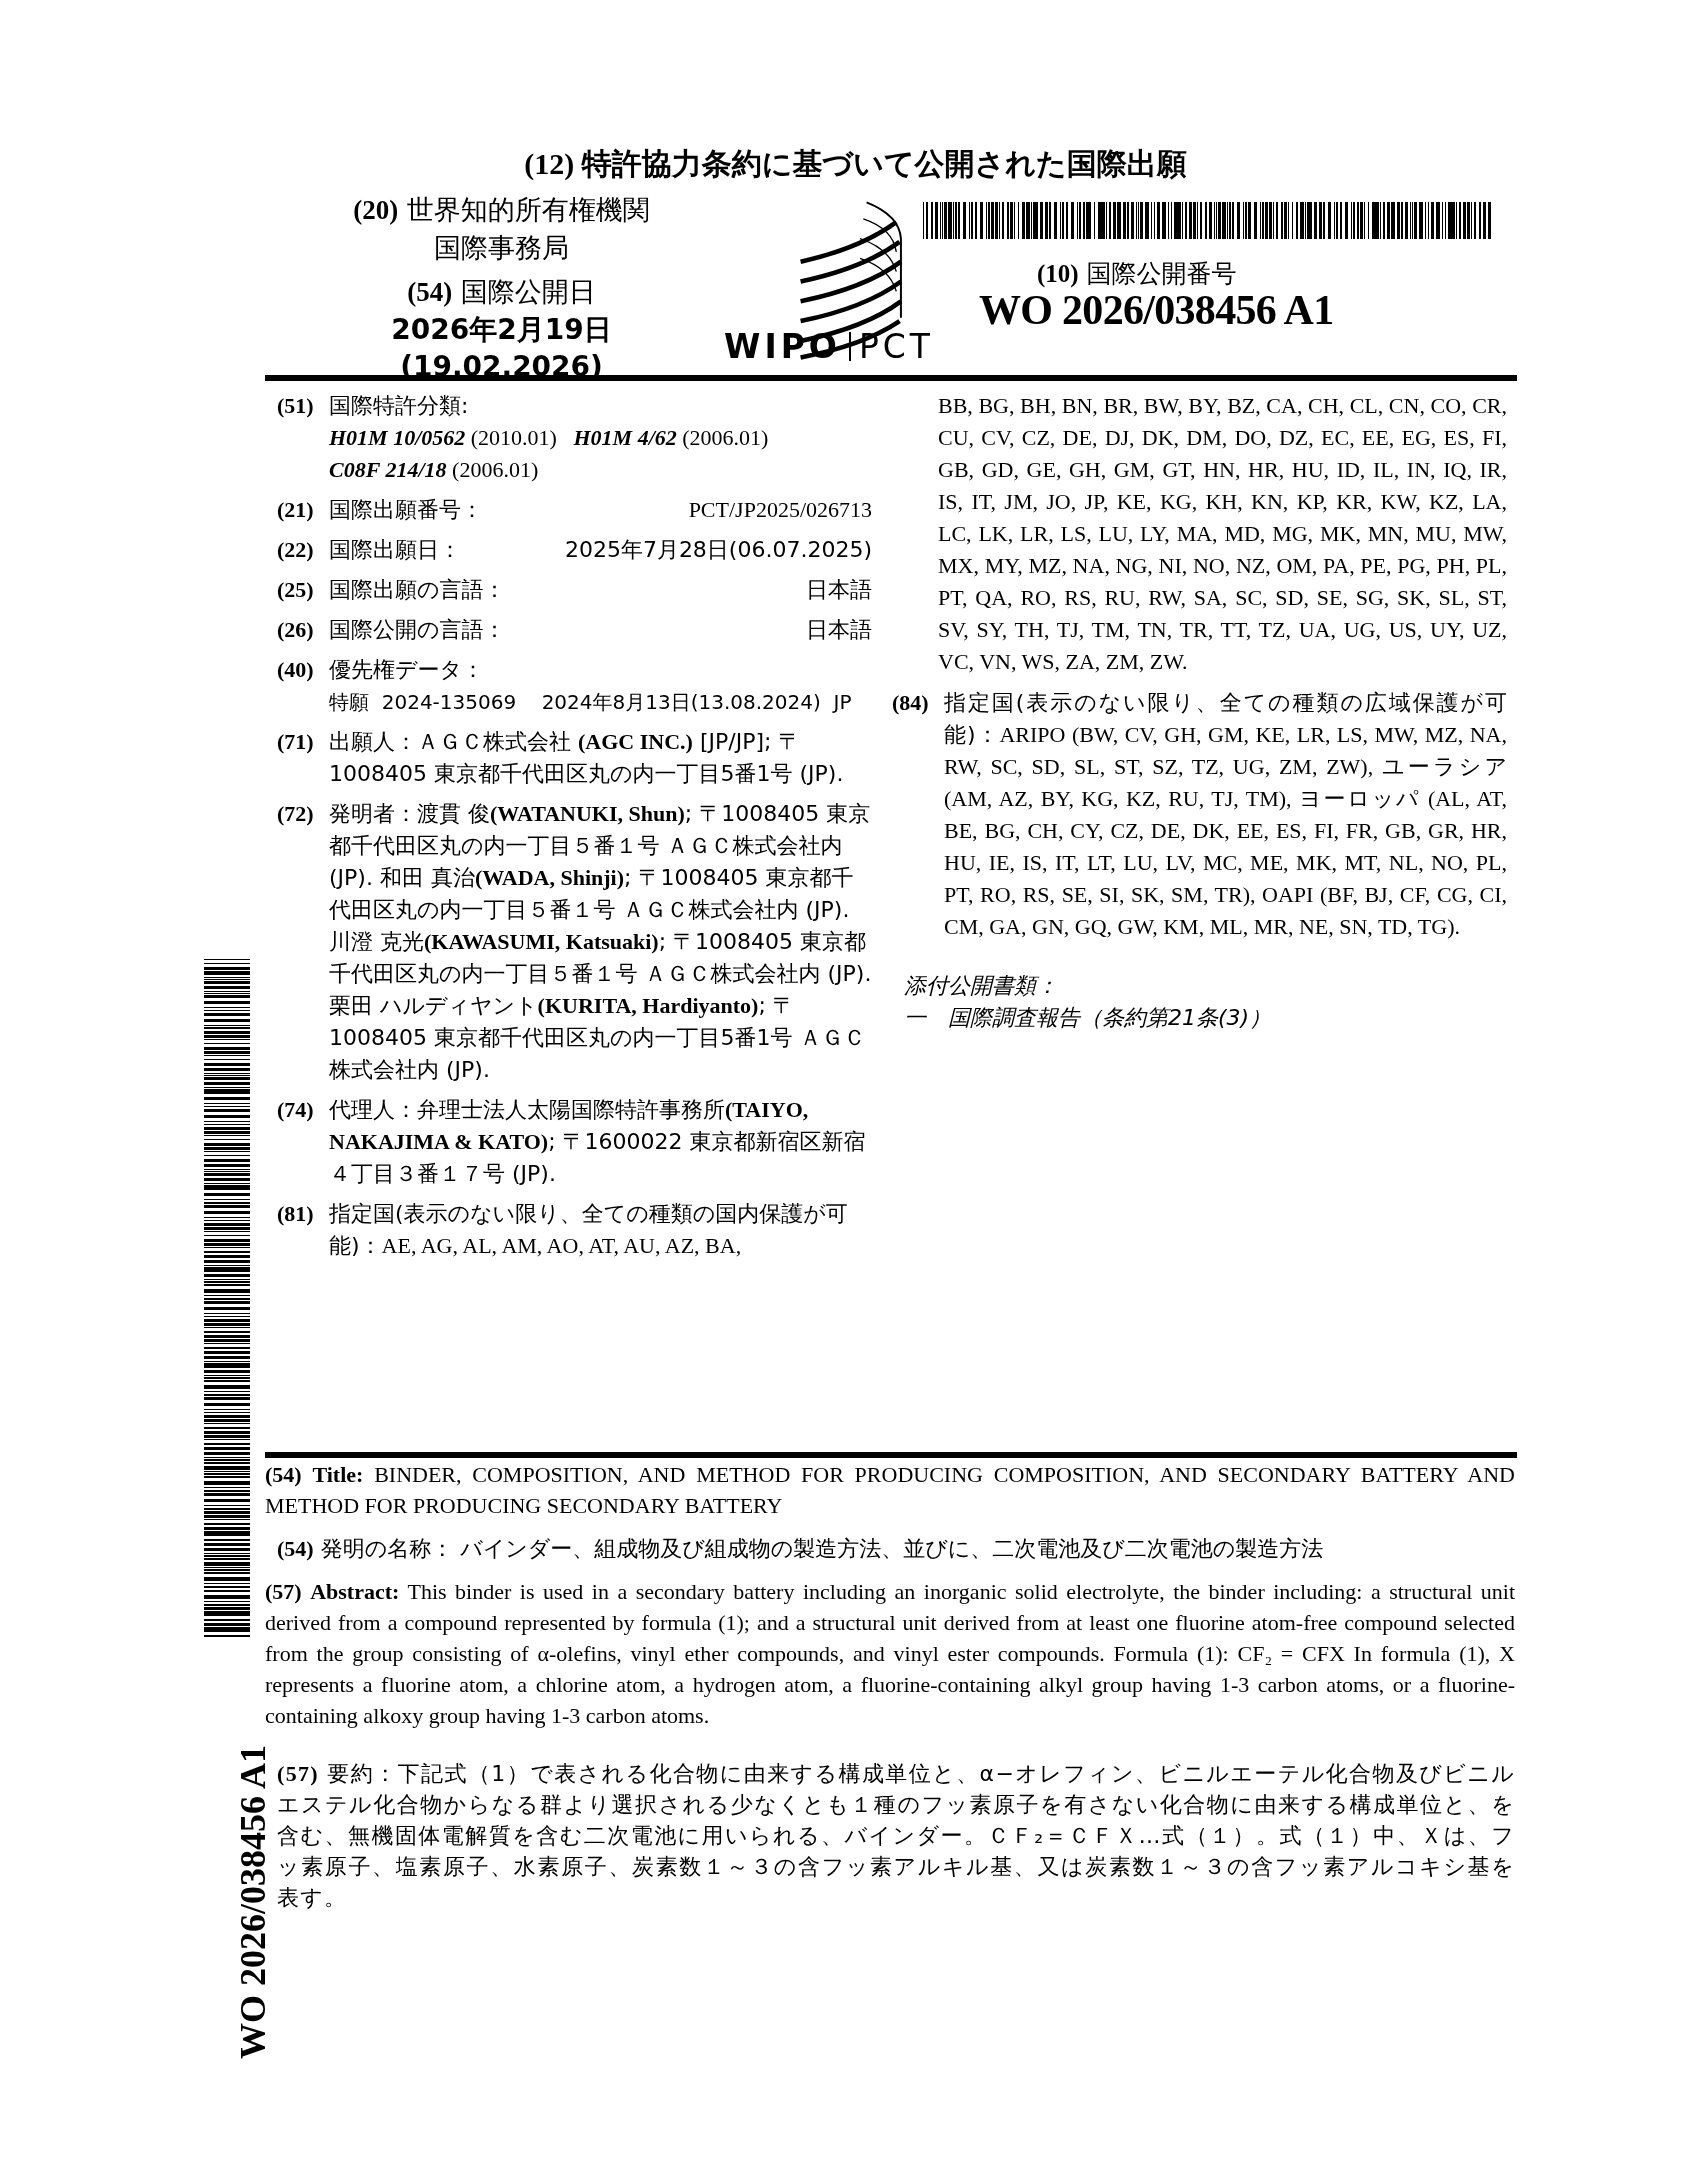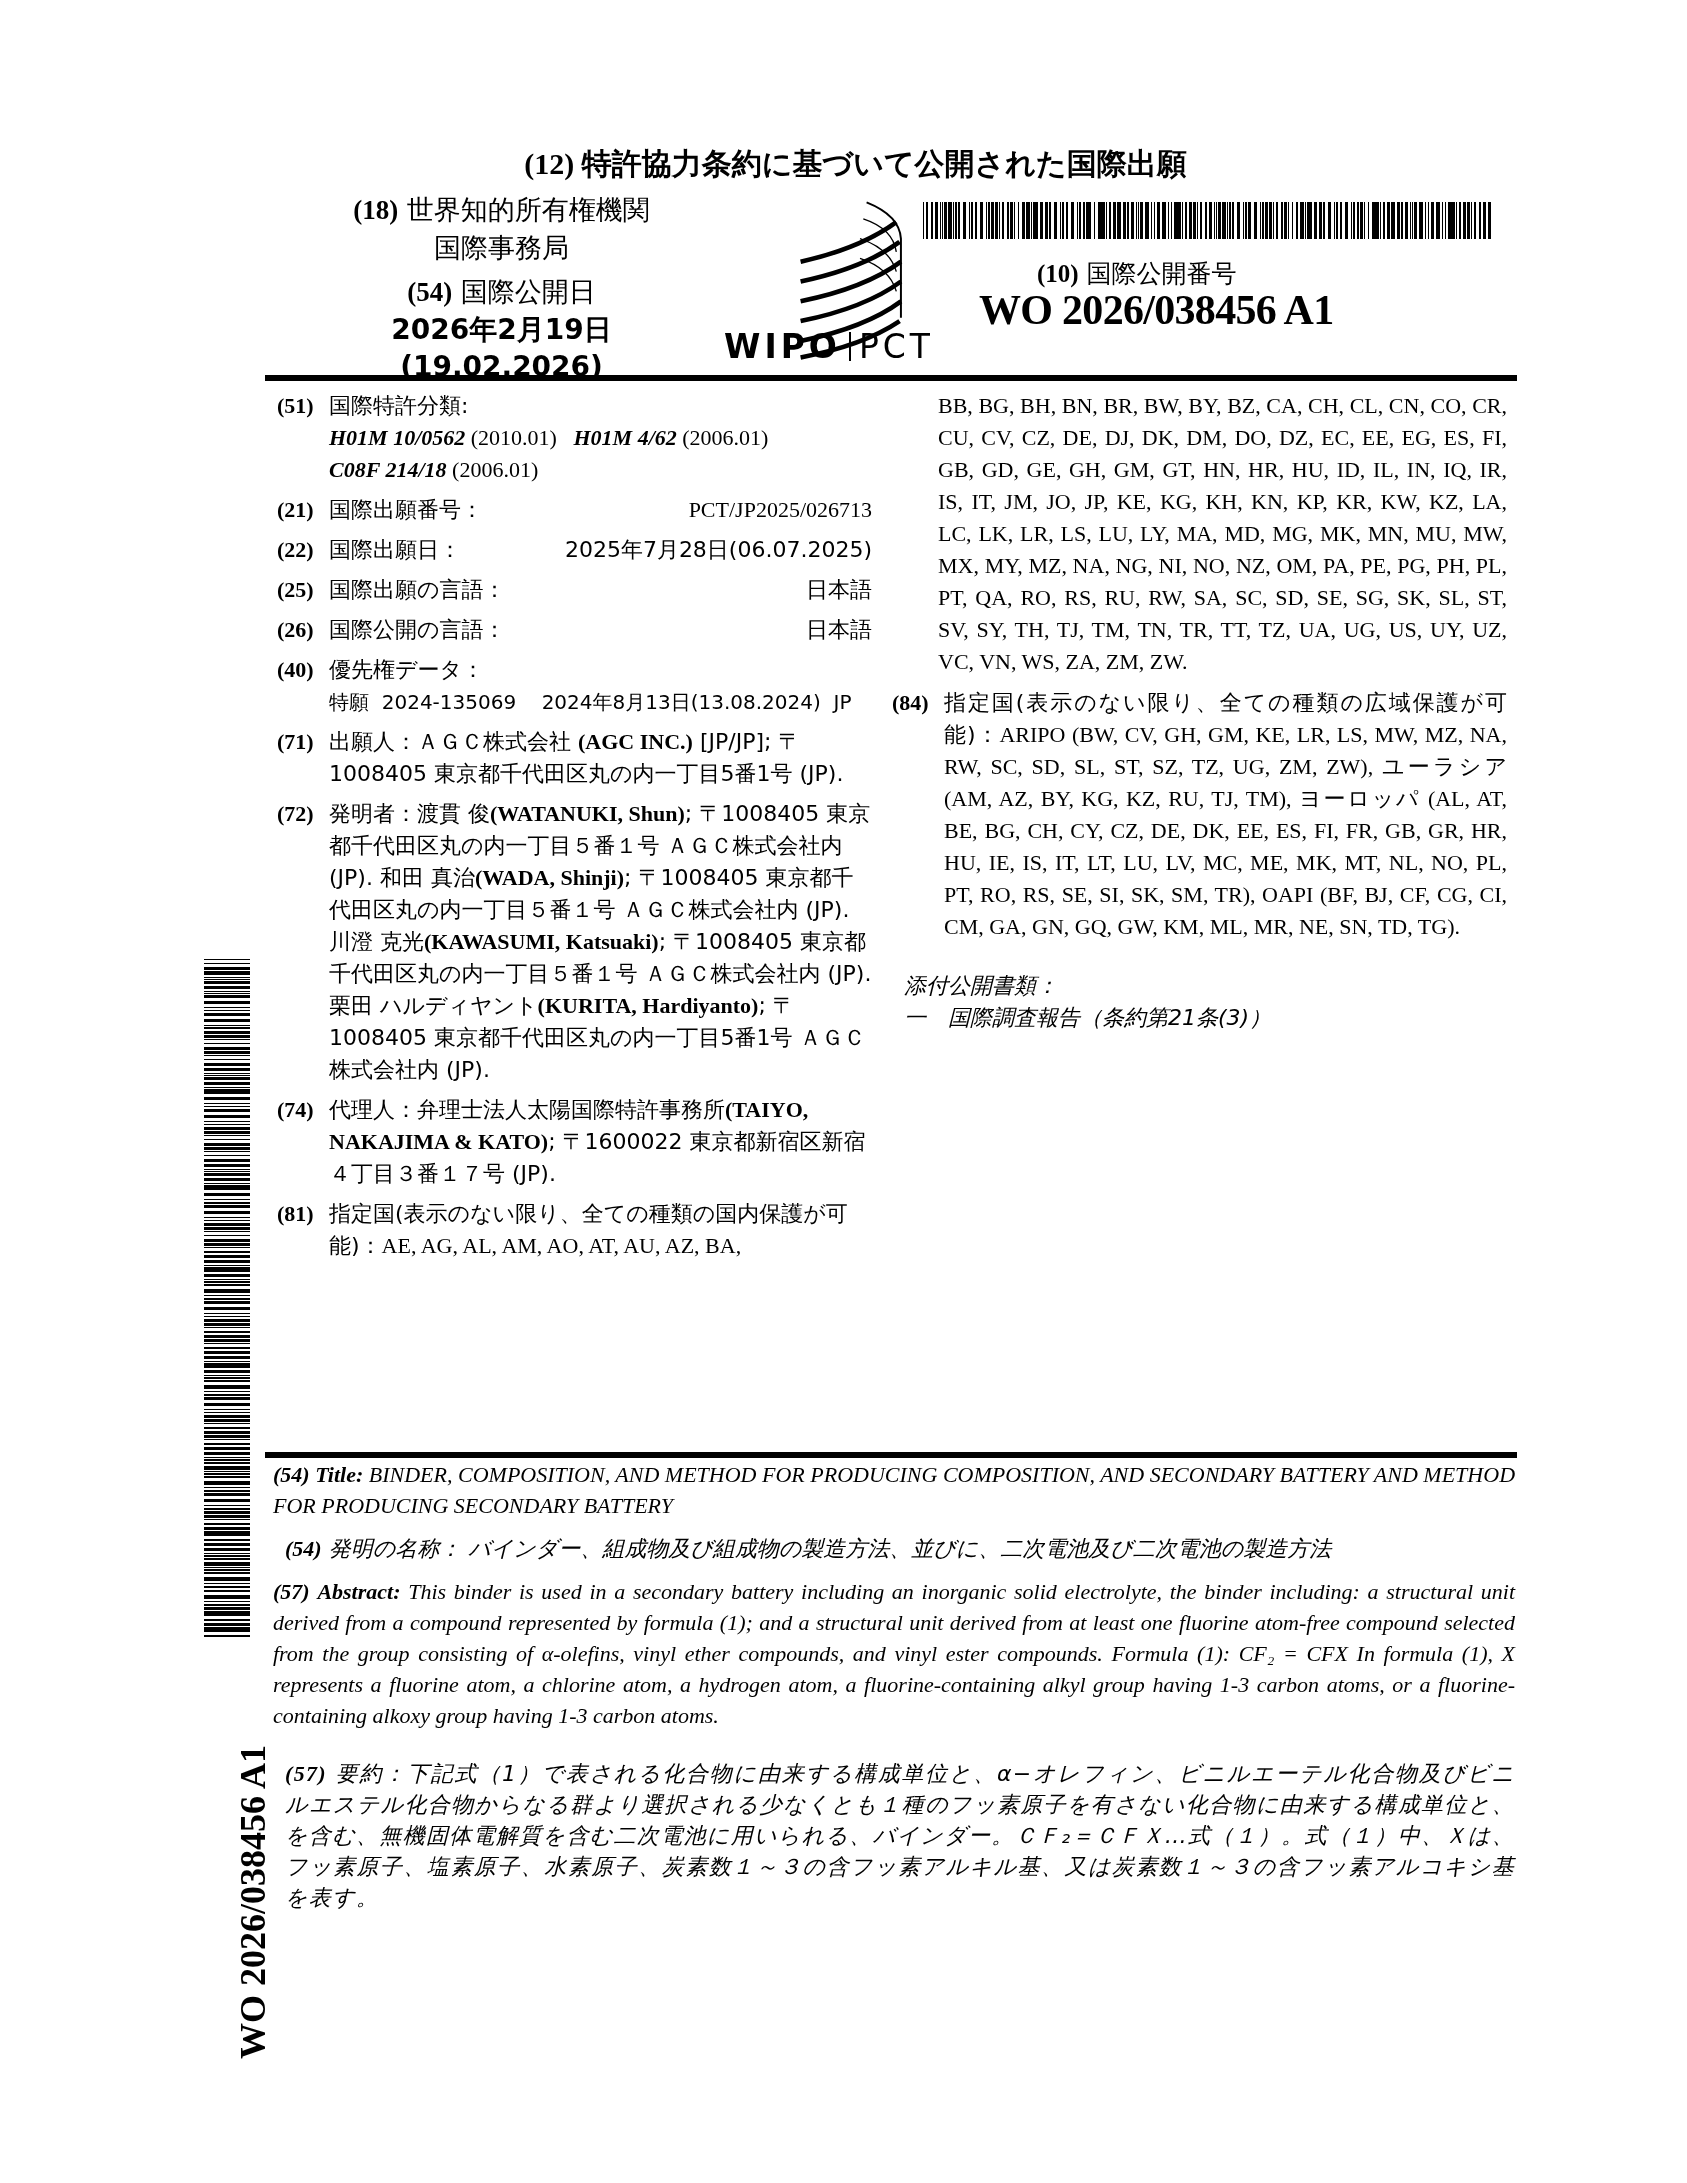"(18)" span.num { text: 18 -> 20 }
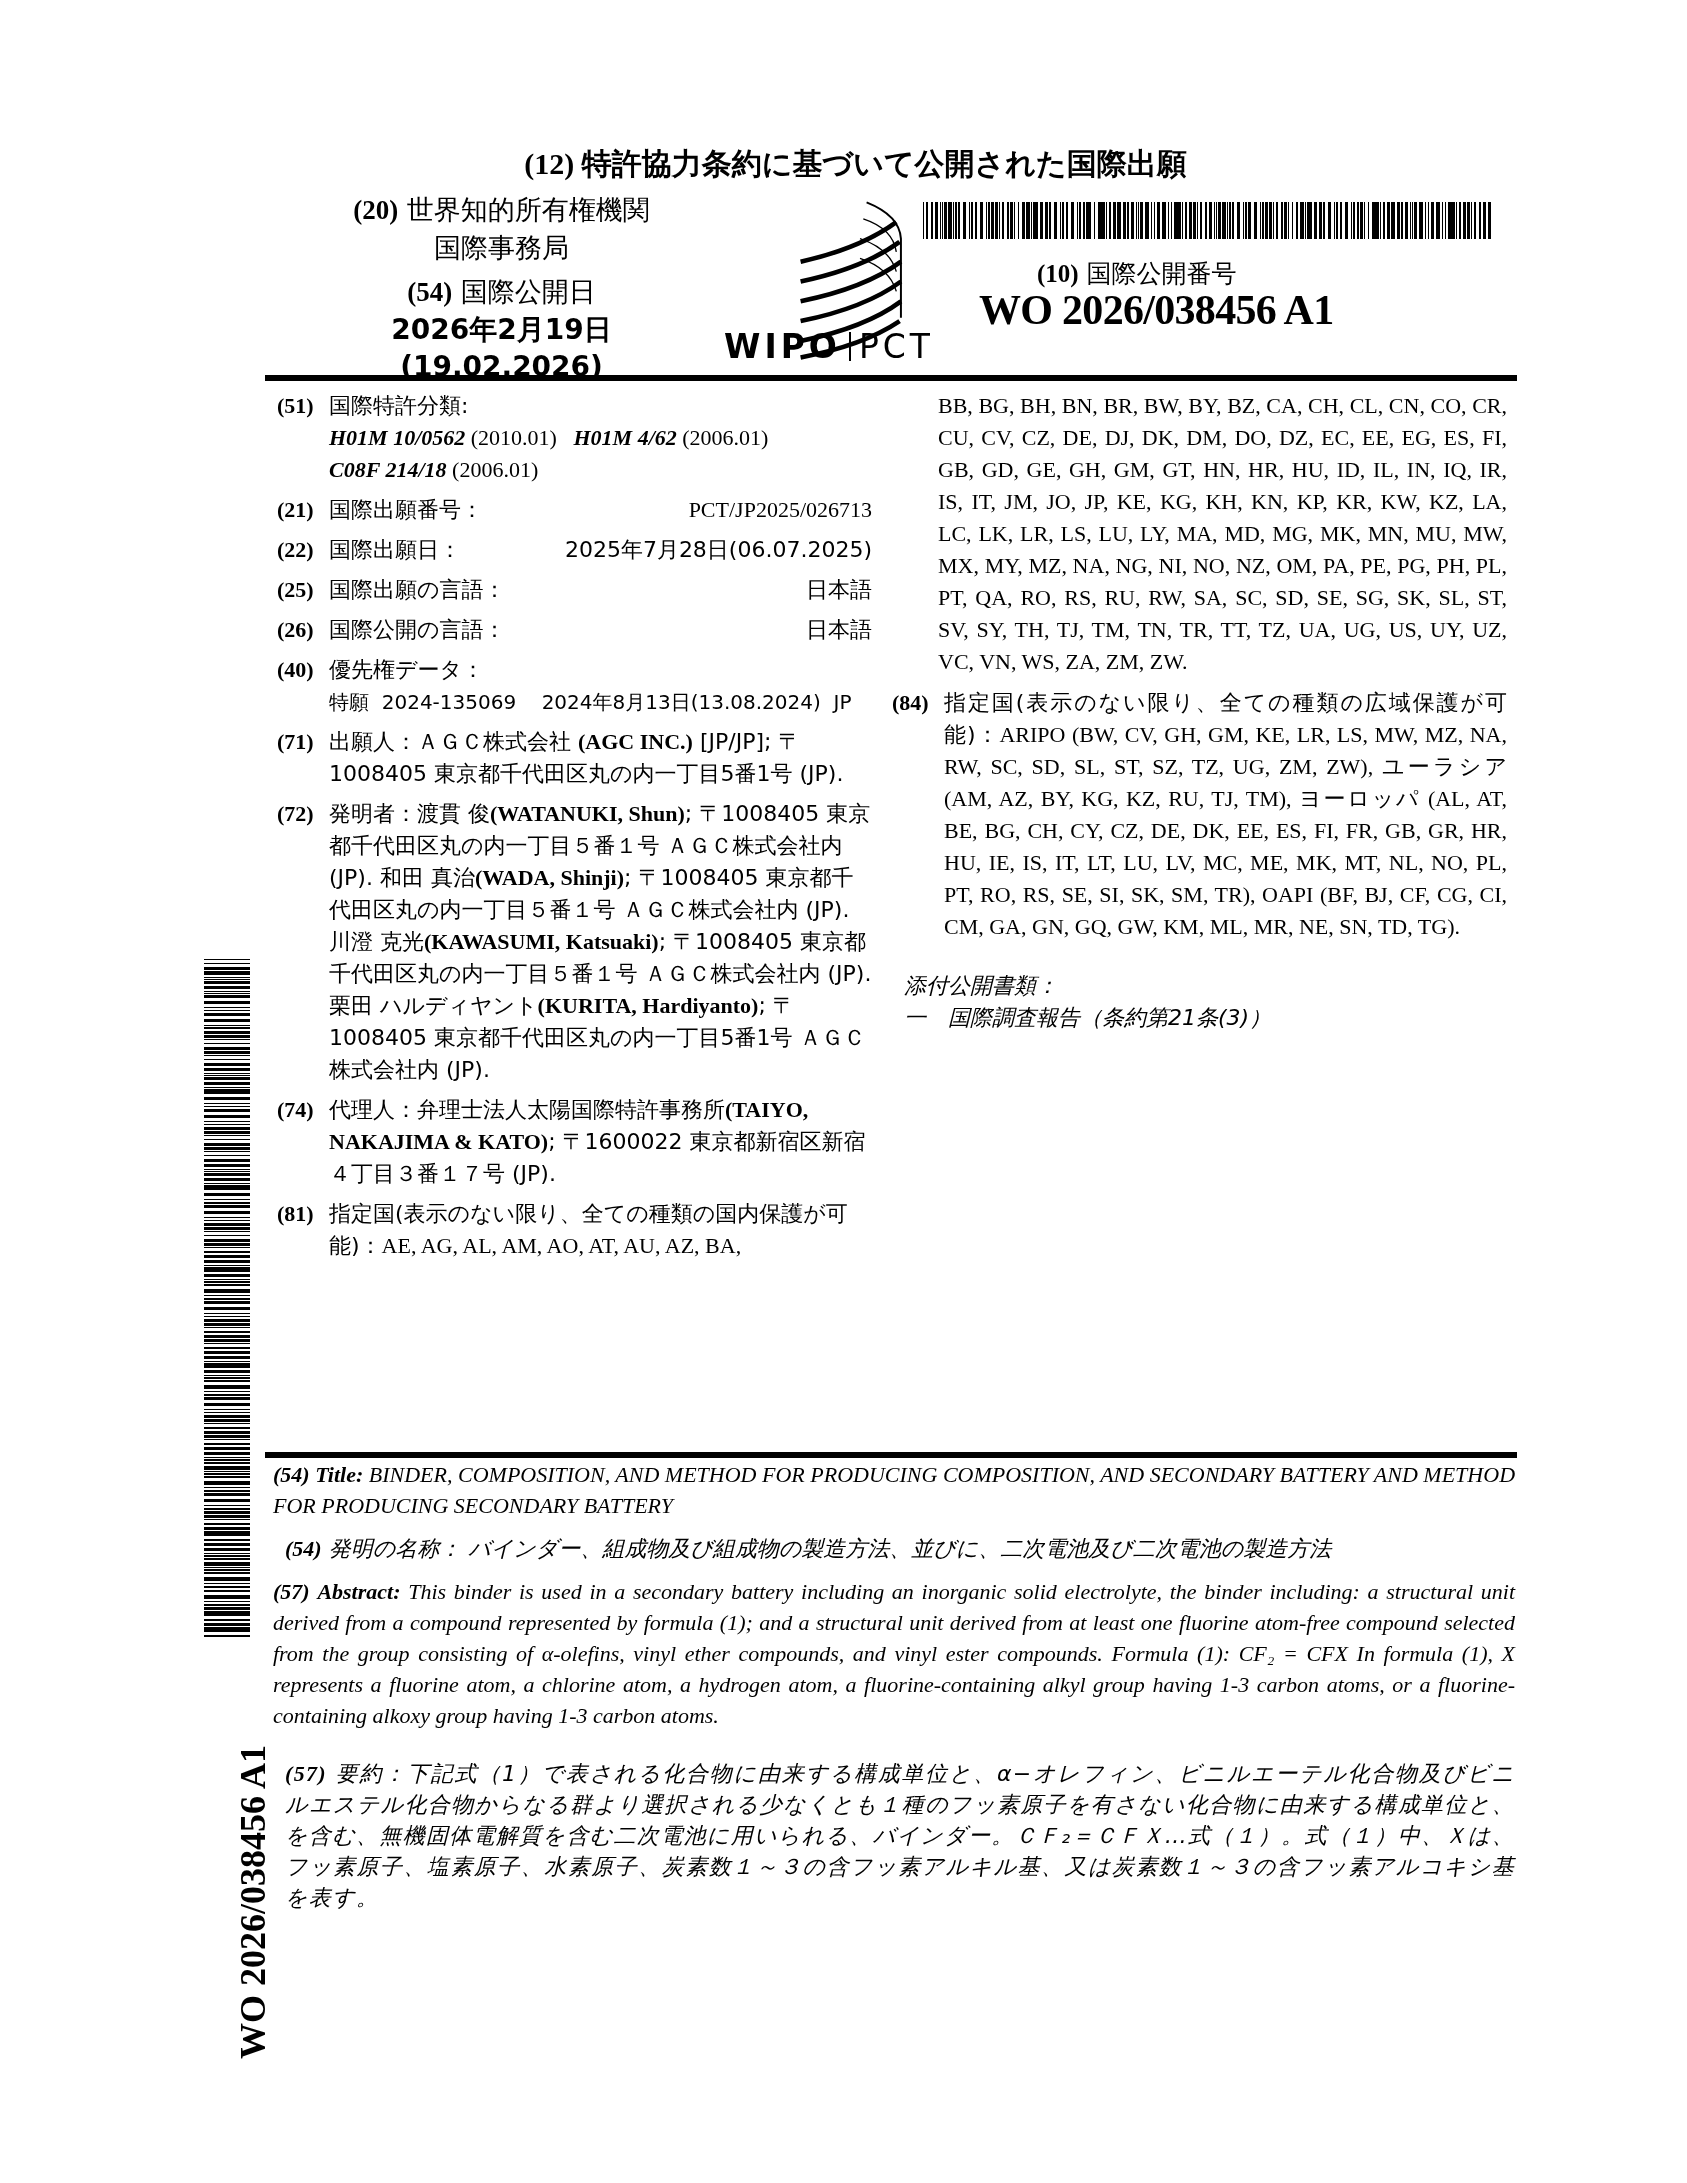"(54) Title: BINDER, COMPOSITION, AND" #bottom p { font-style: italic -> none; margin: 0 0 12px 8px -> 0 0 12px 0 }
